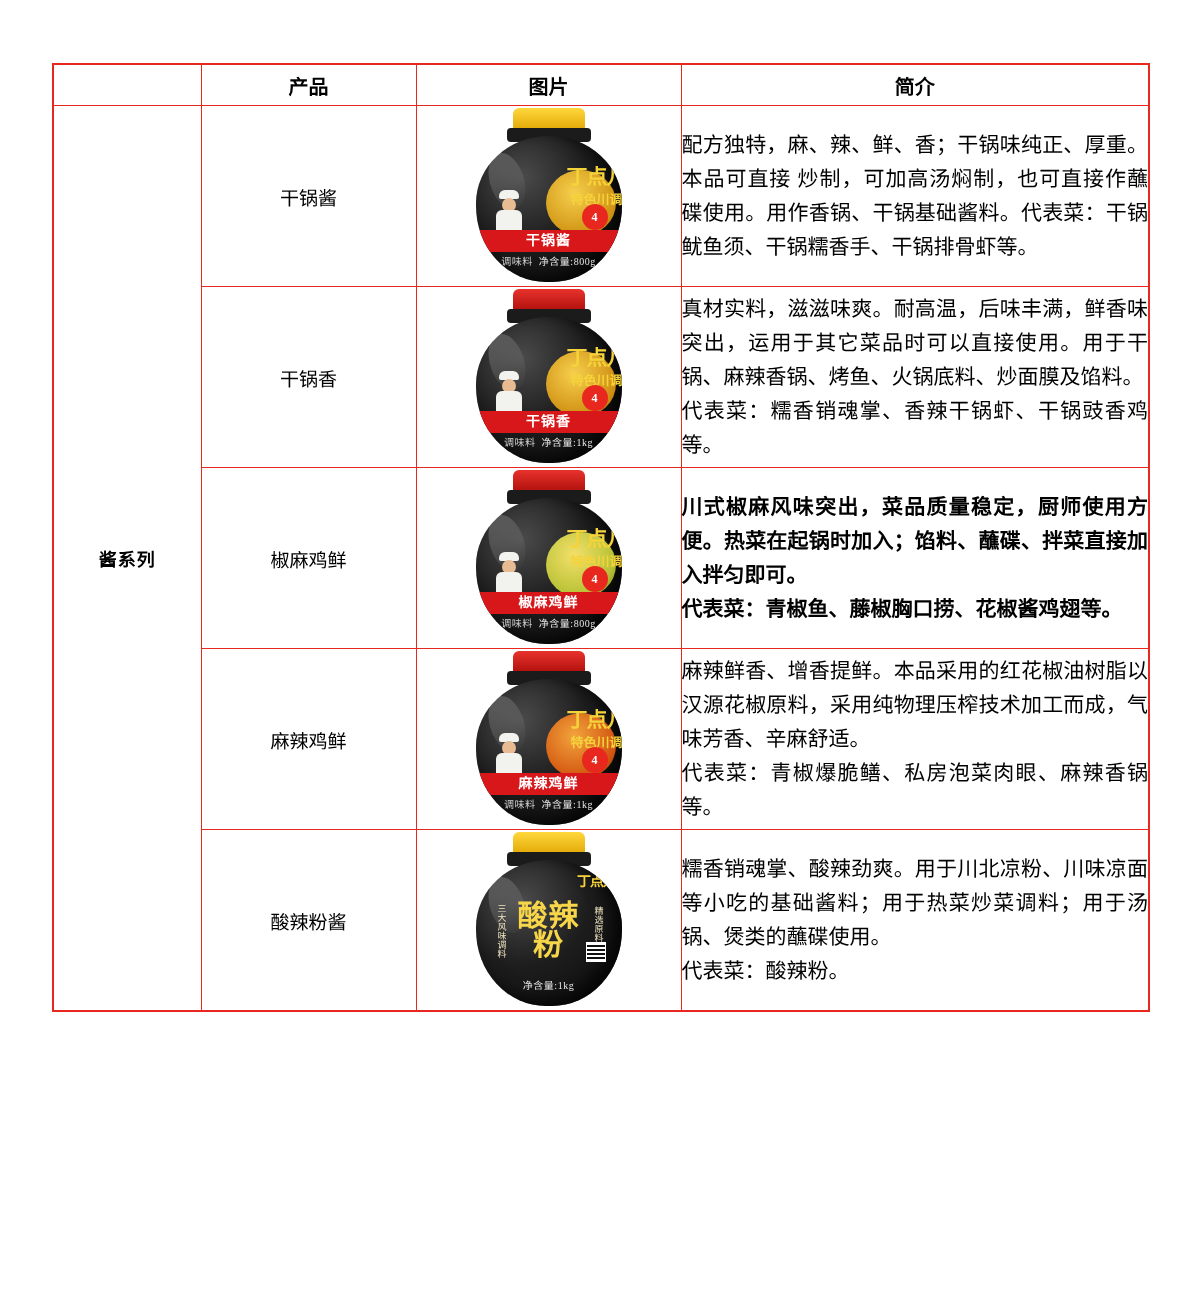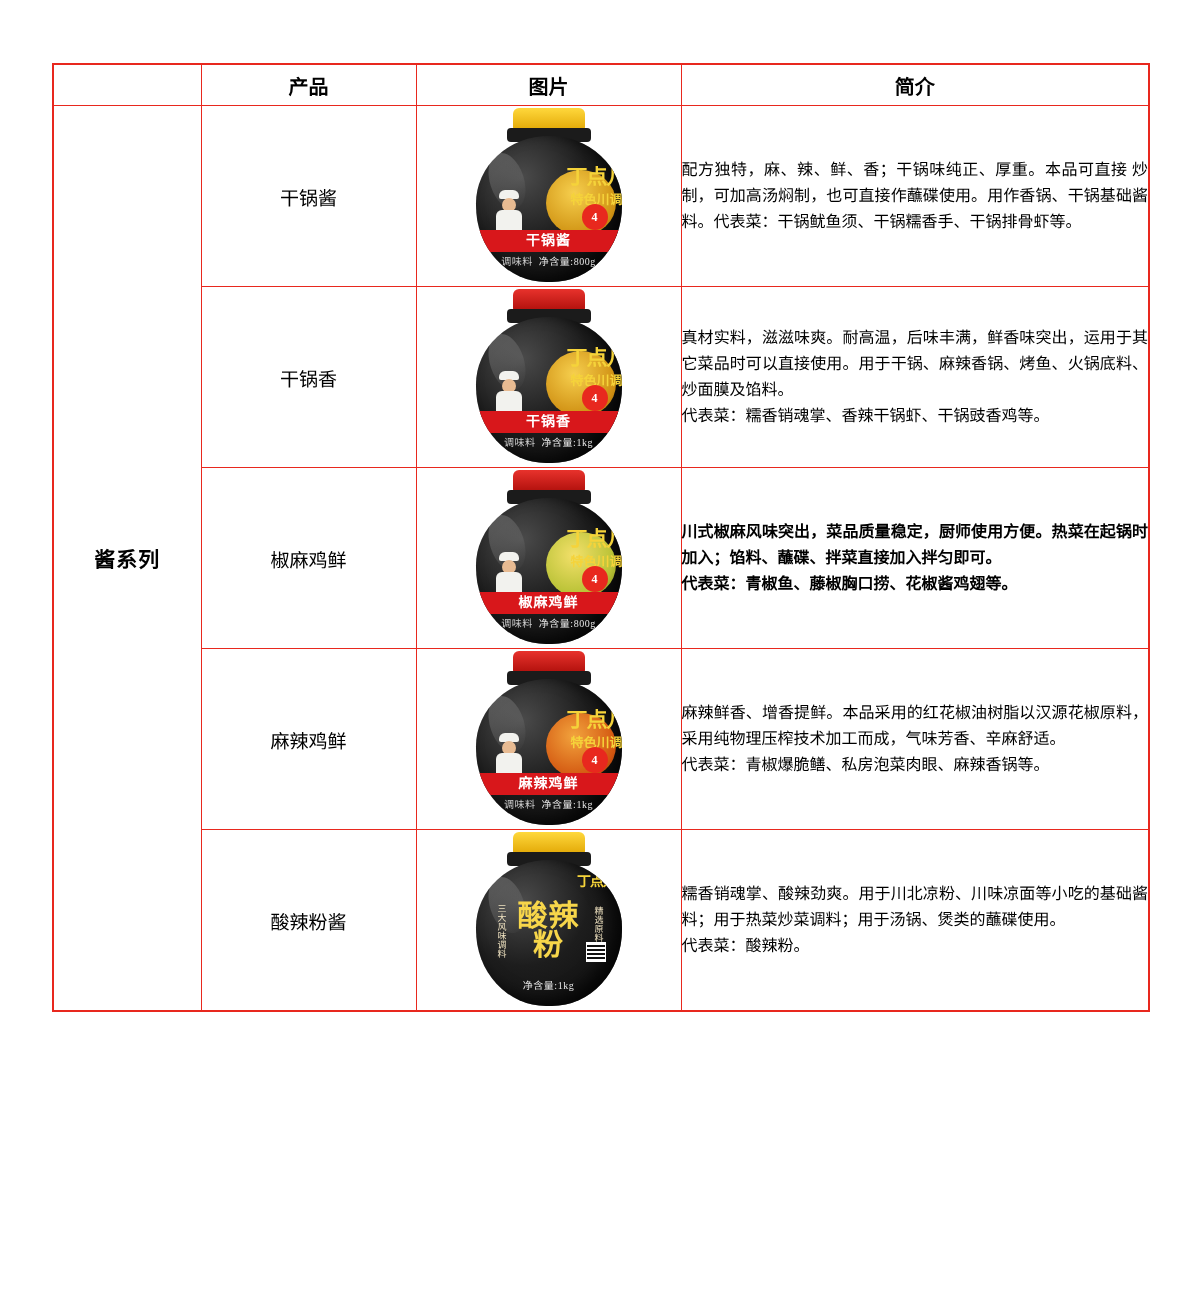"配方独特，麻、辣、鲜、香；干锅味纯正、厚重。本品可直接" .desc-cell { font-size: 16px -> 21px }
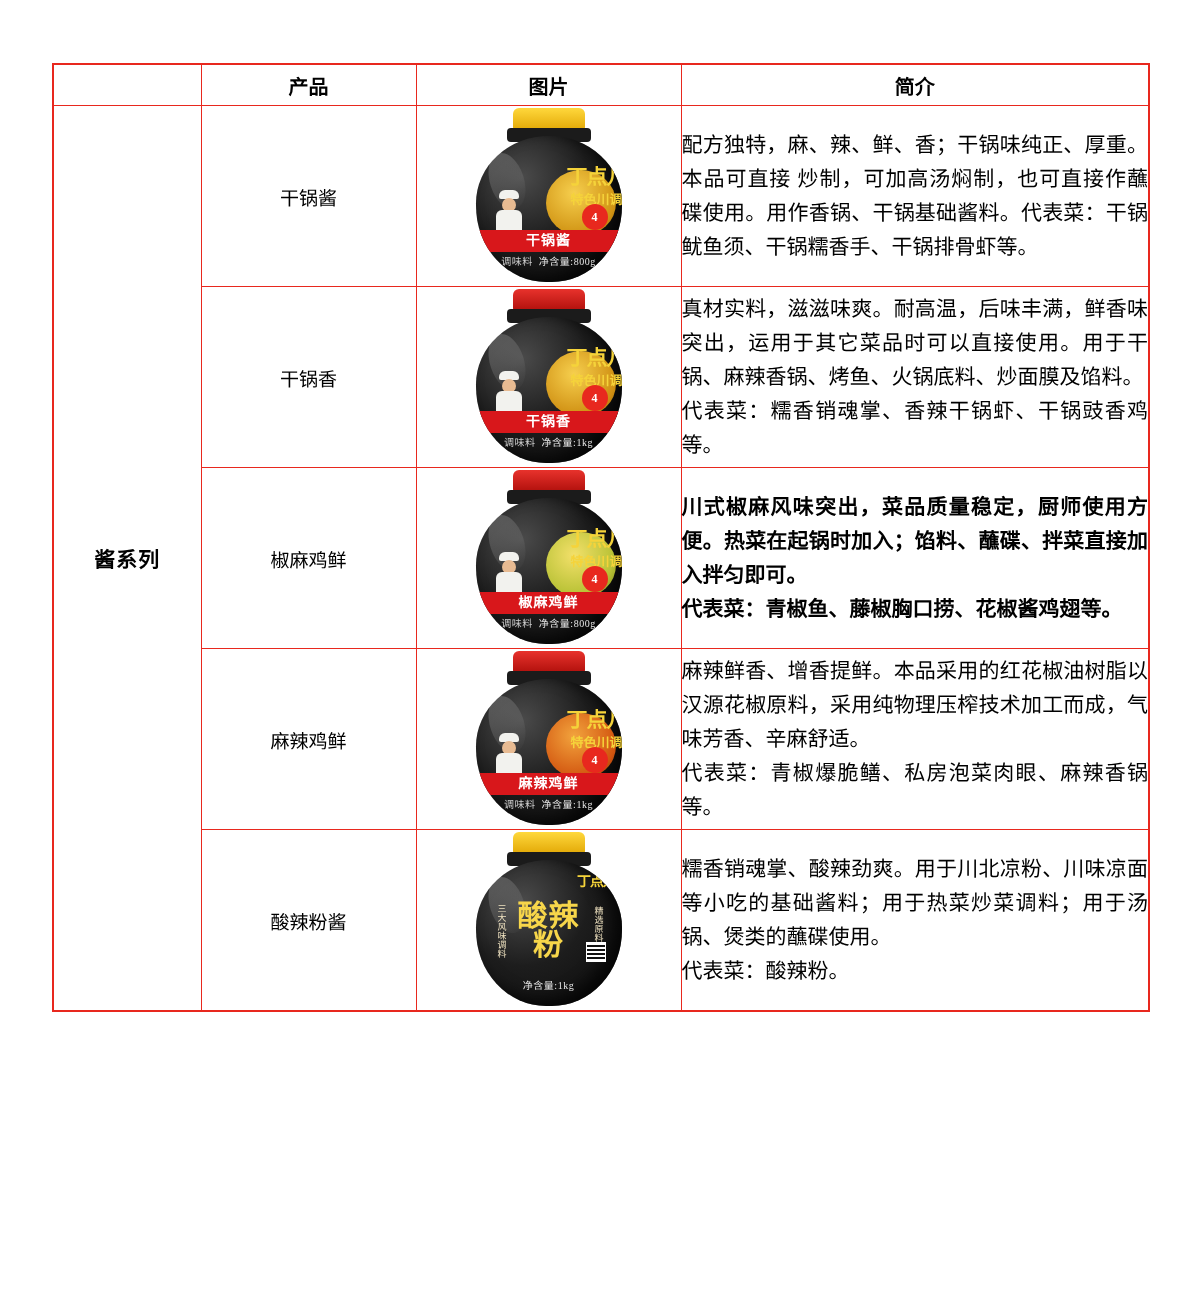"酱系列" .series-cell { font-size: 21px -> 18px }
